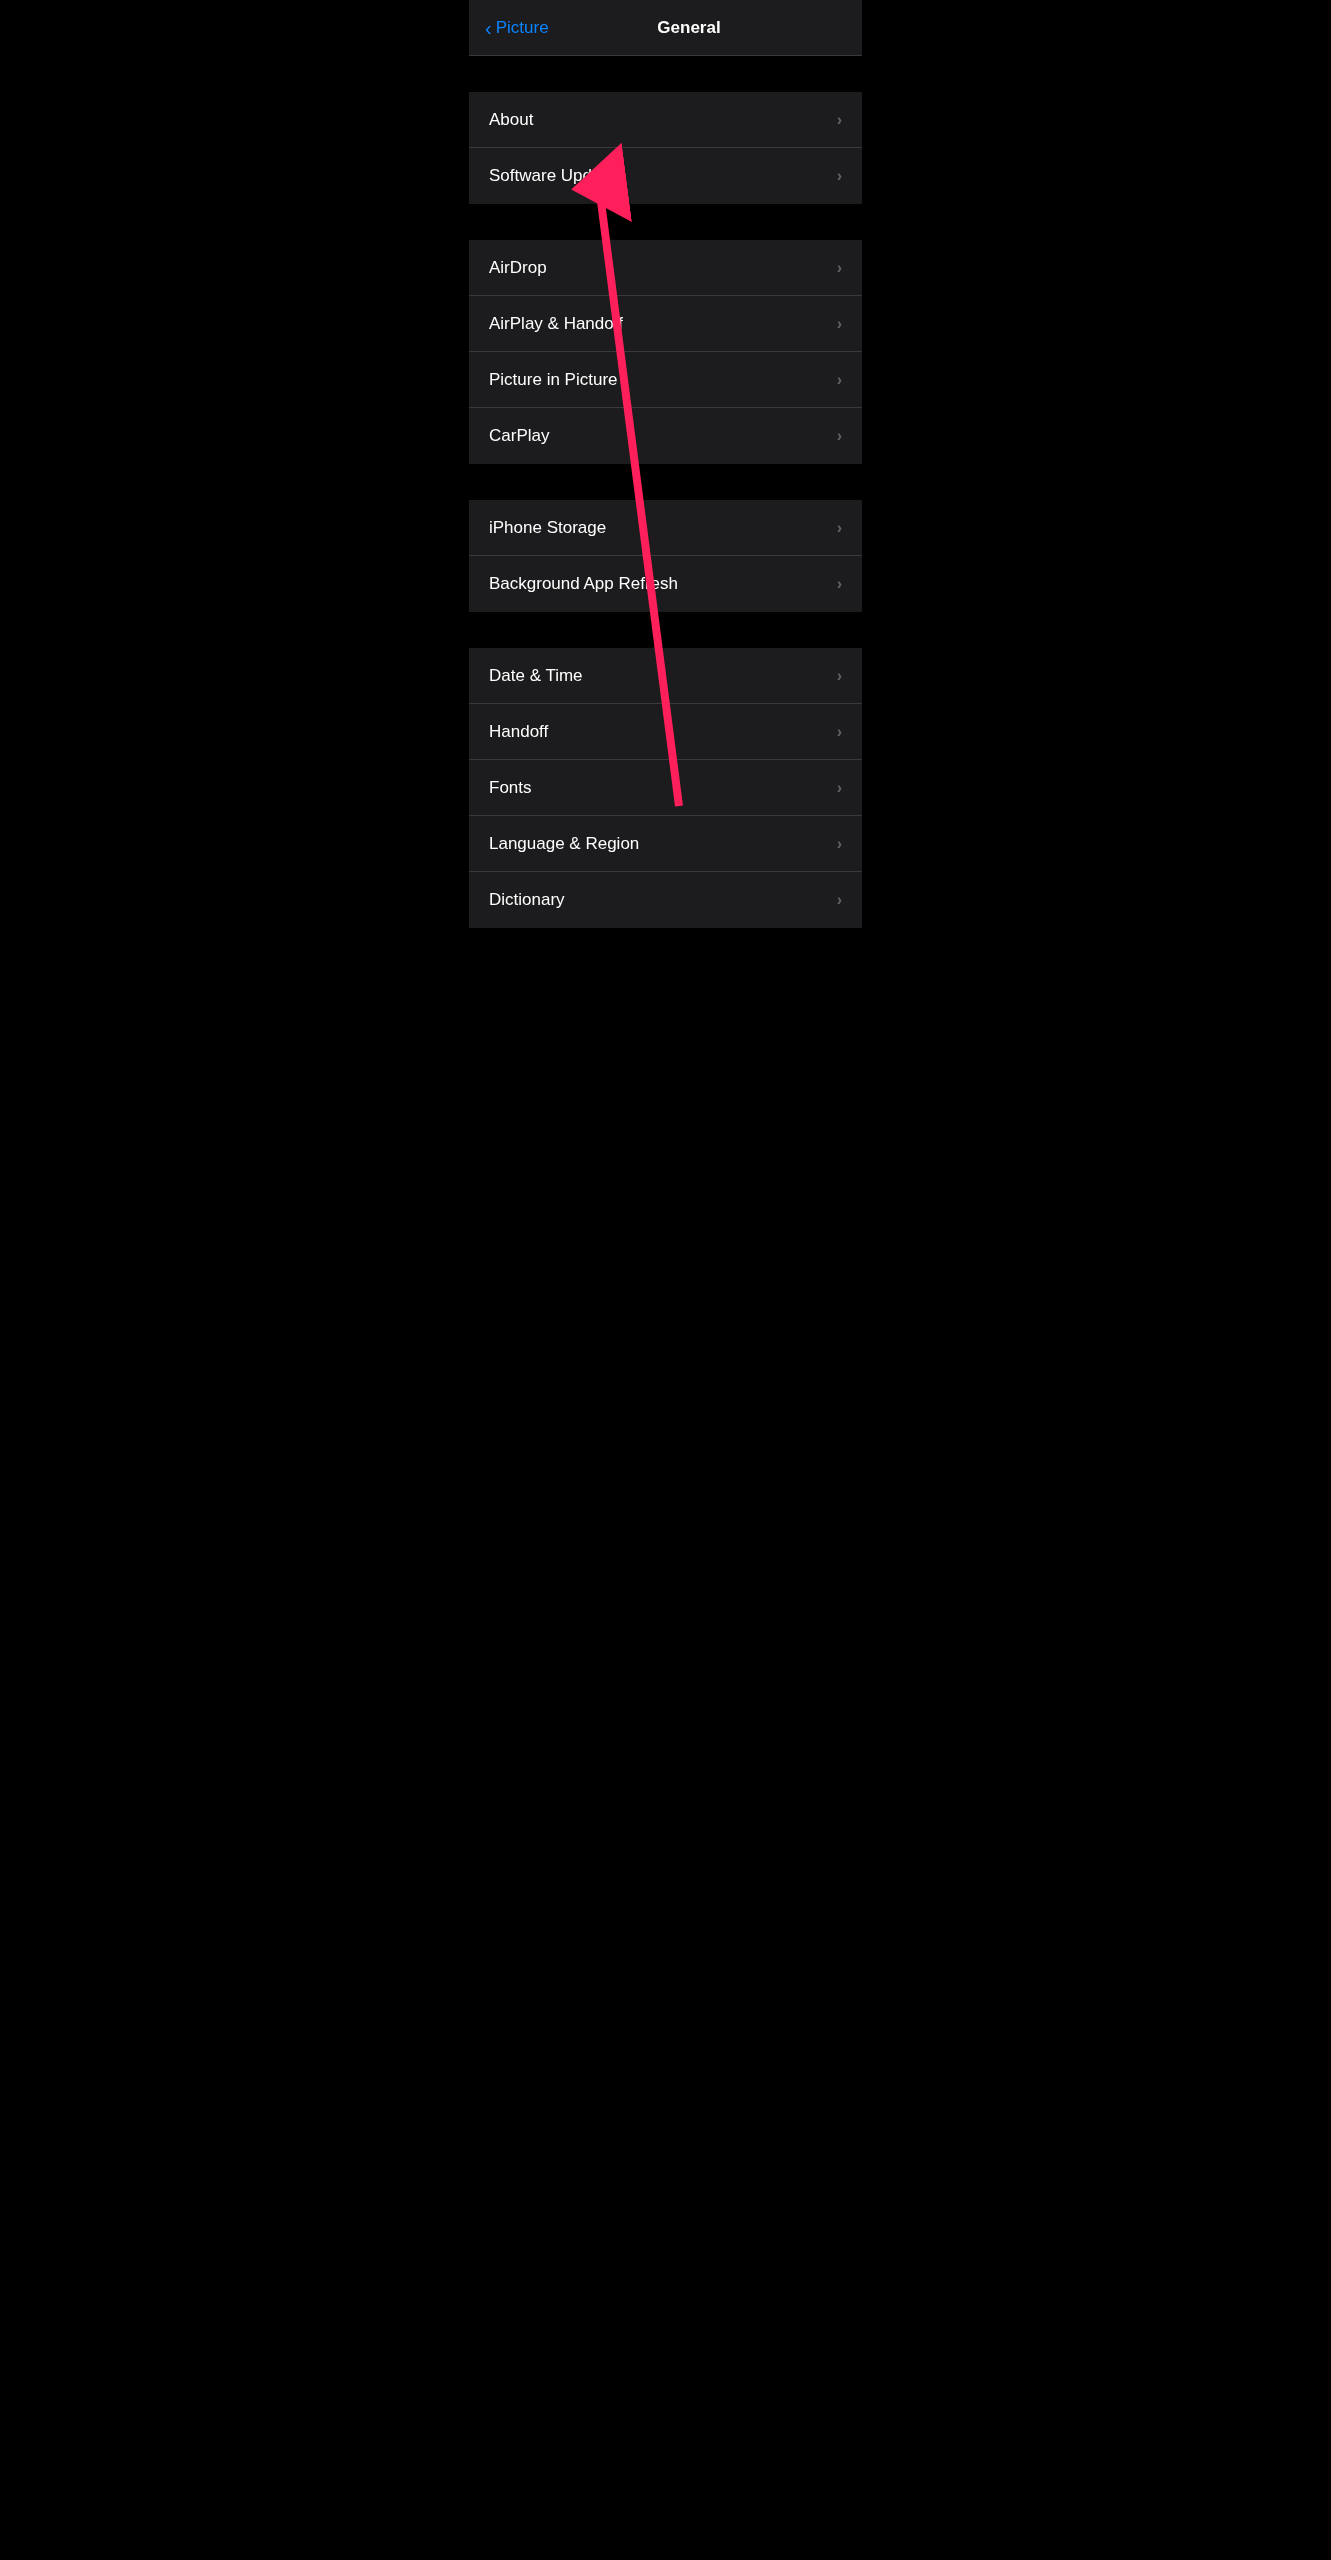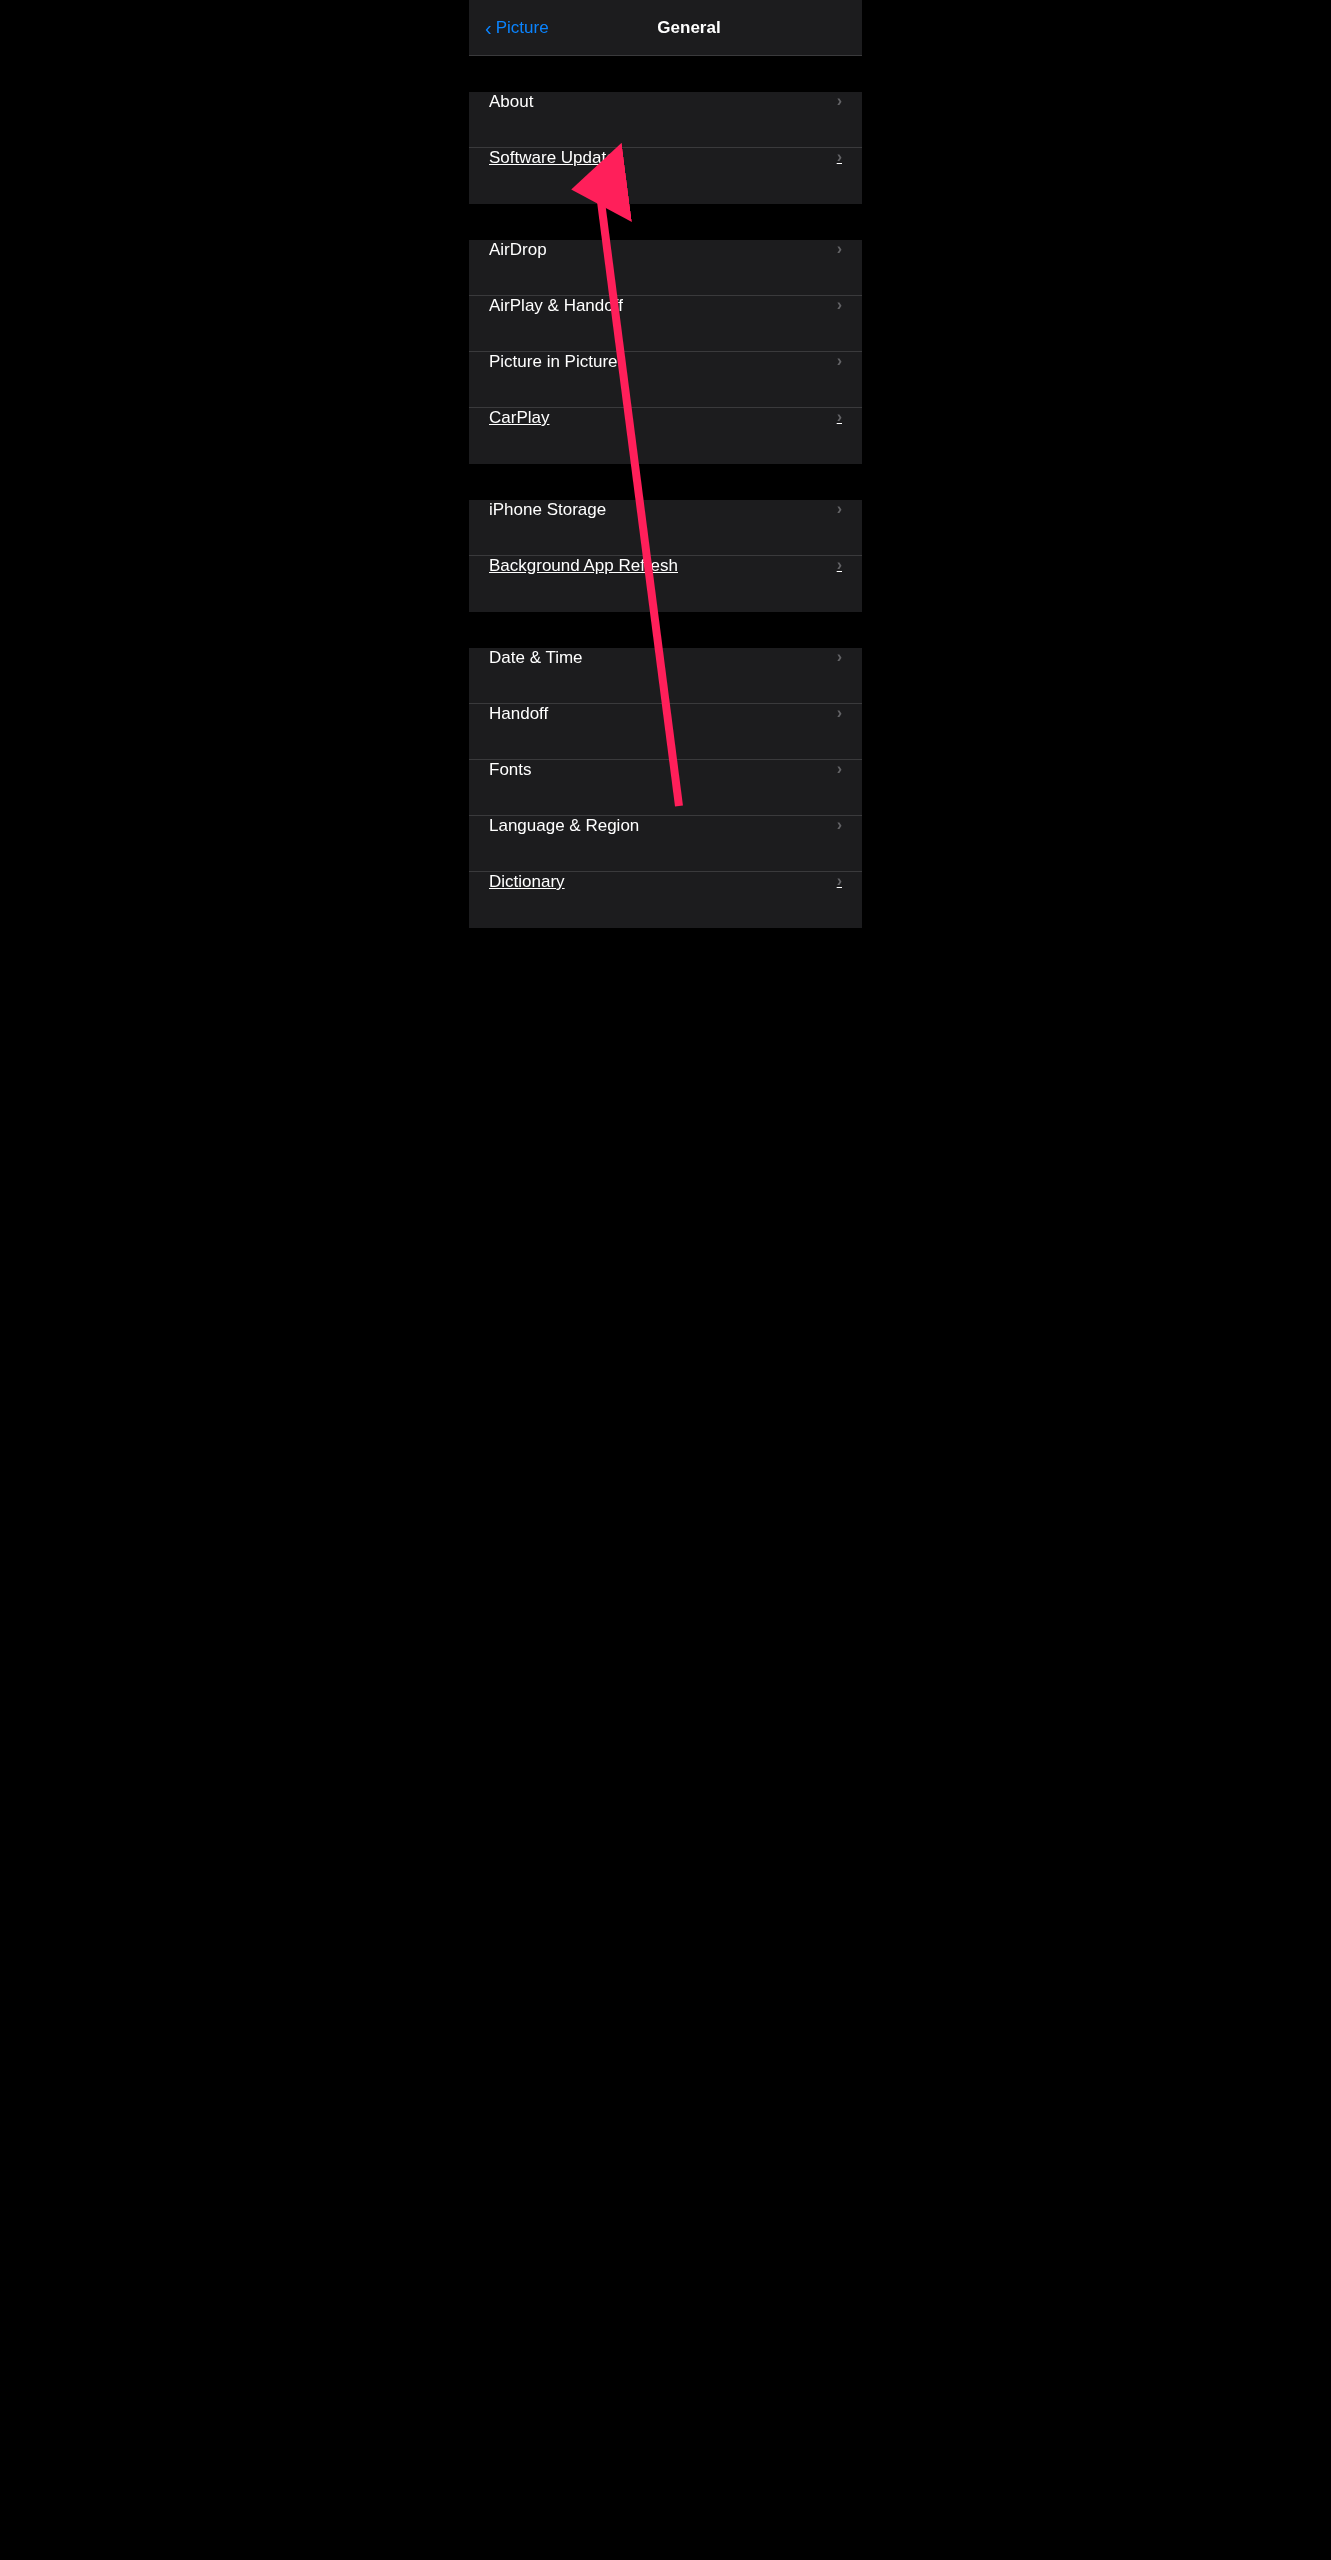"About" .menu-item { align-items: flex-start -> center }
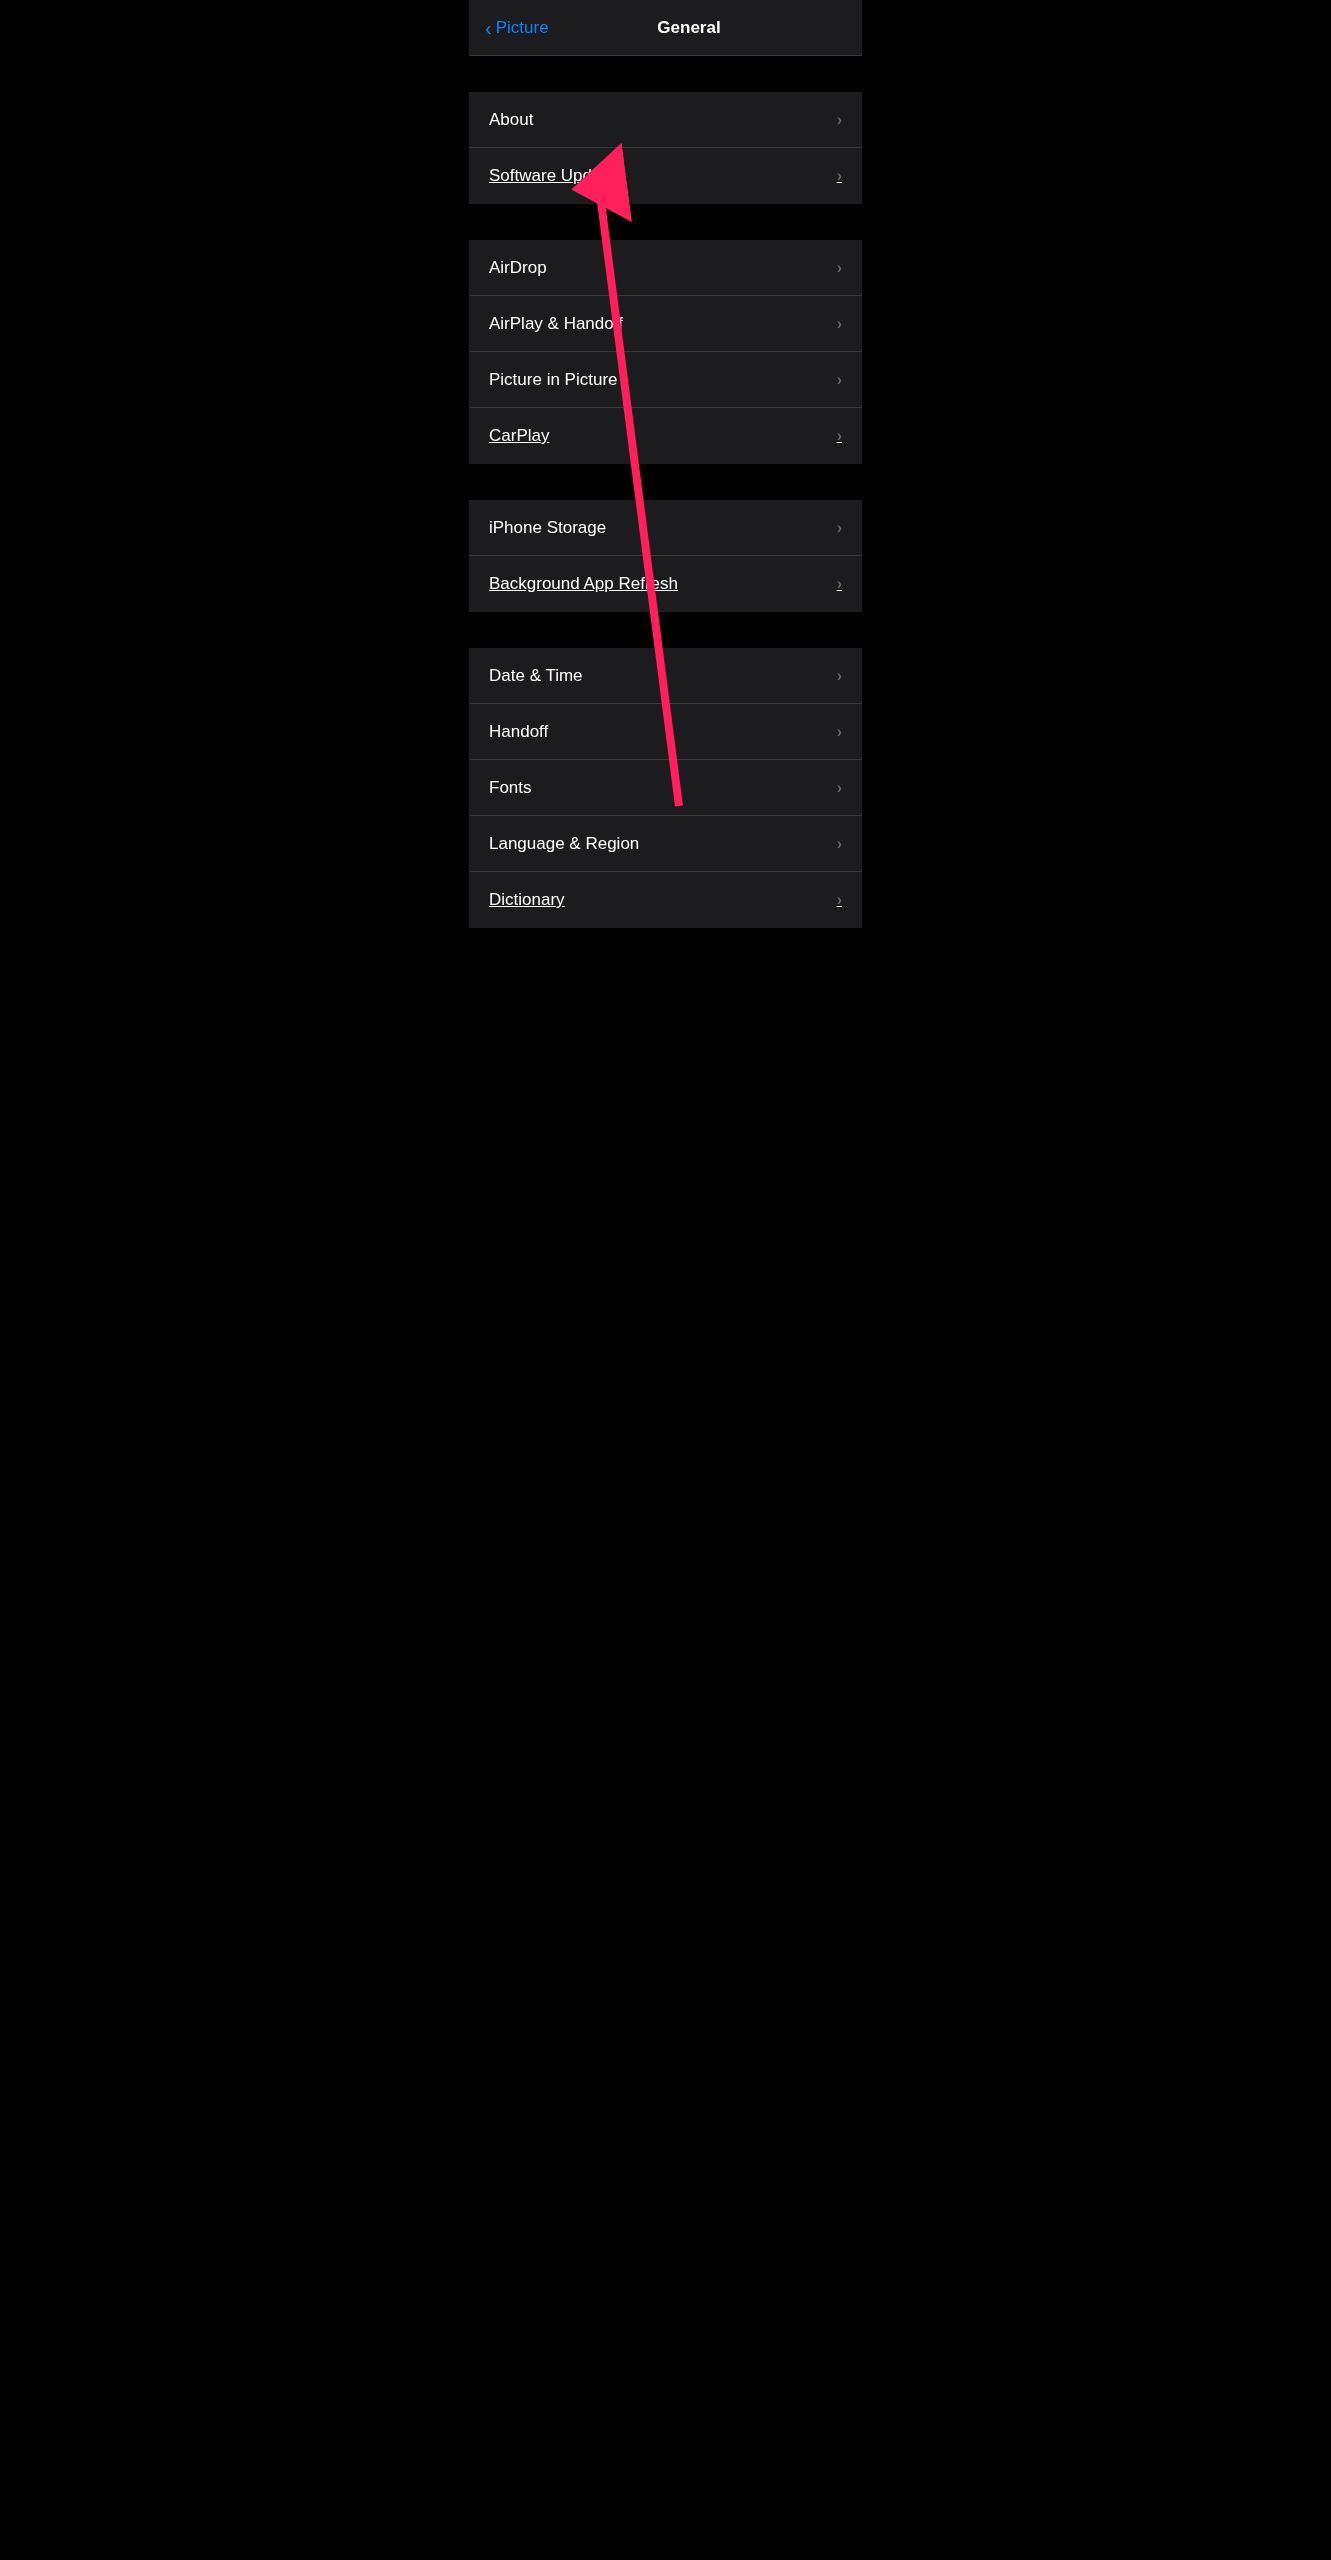"Software Update" .menu-item:last-child { text-decoration: underline -> none }
